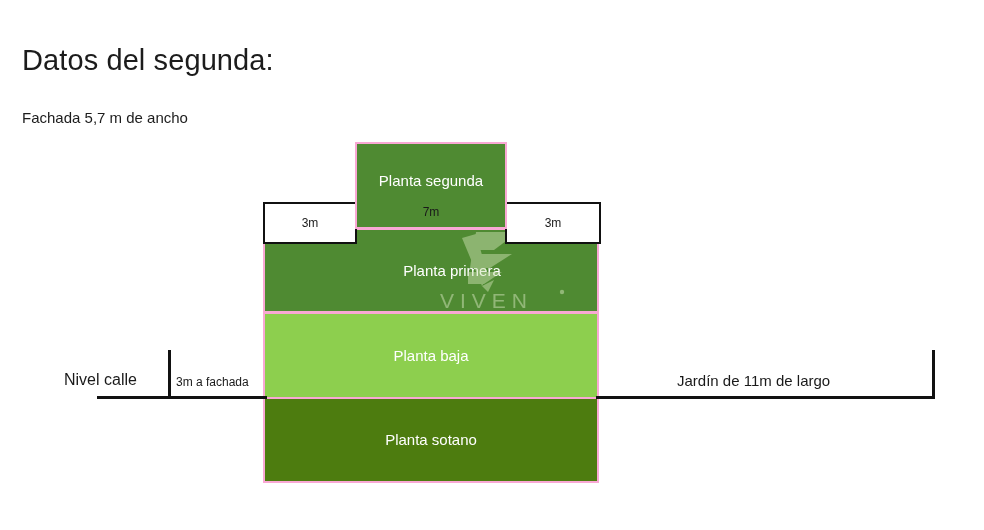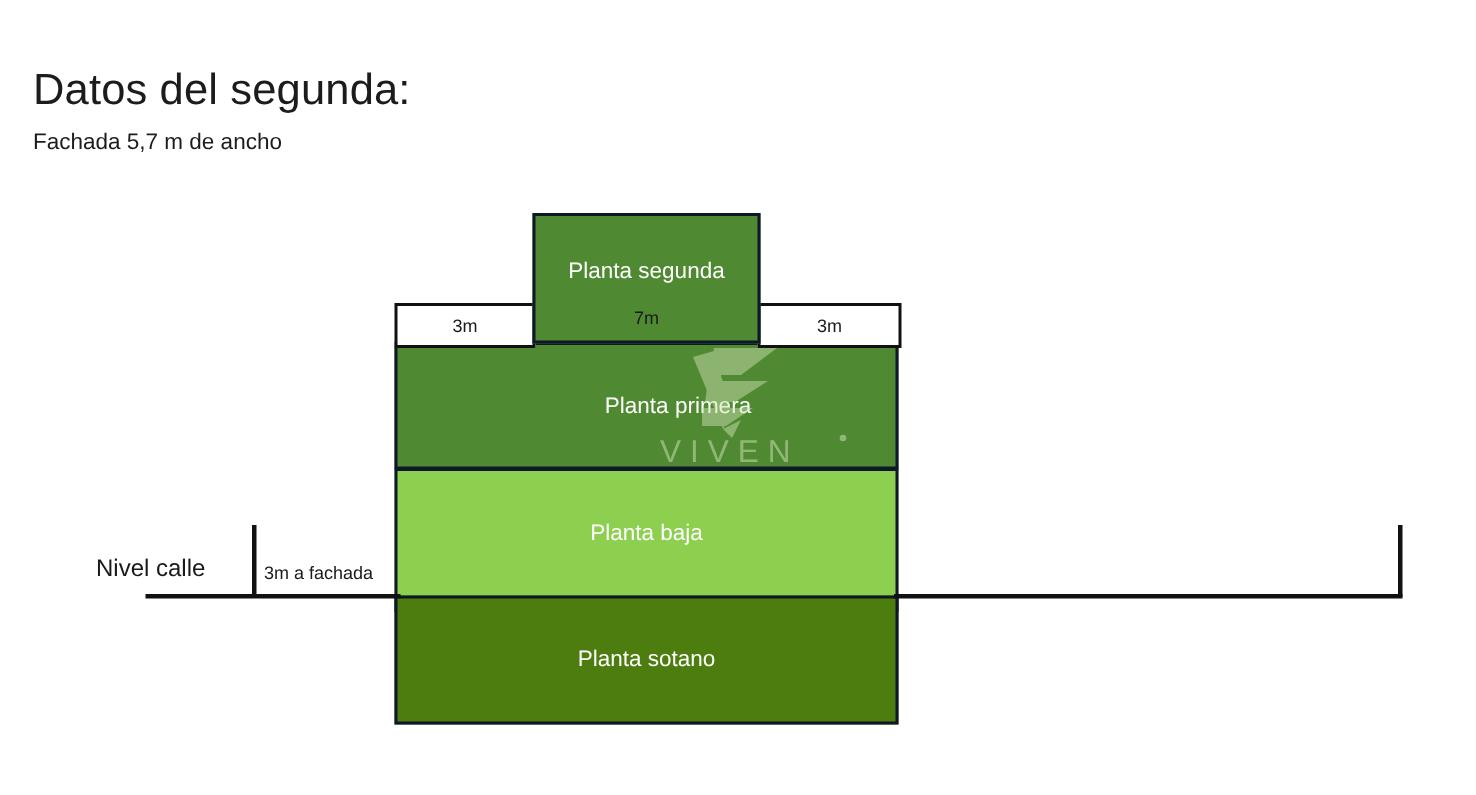"Fachada 5,7 m de ancho" #page-subtitle { top: 86px -> 109px }
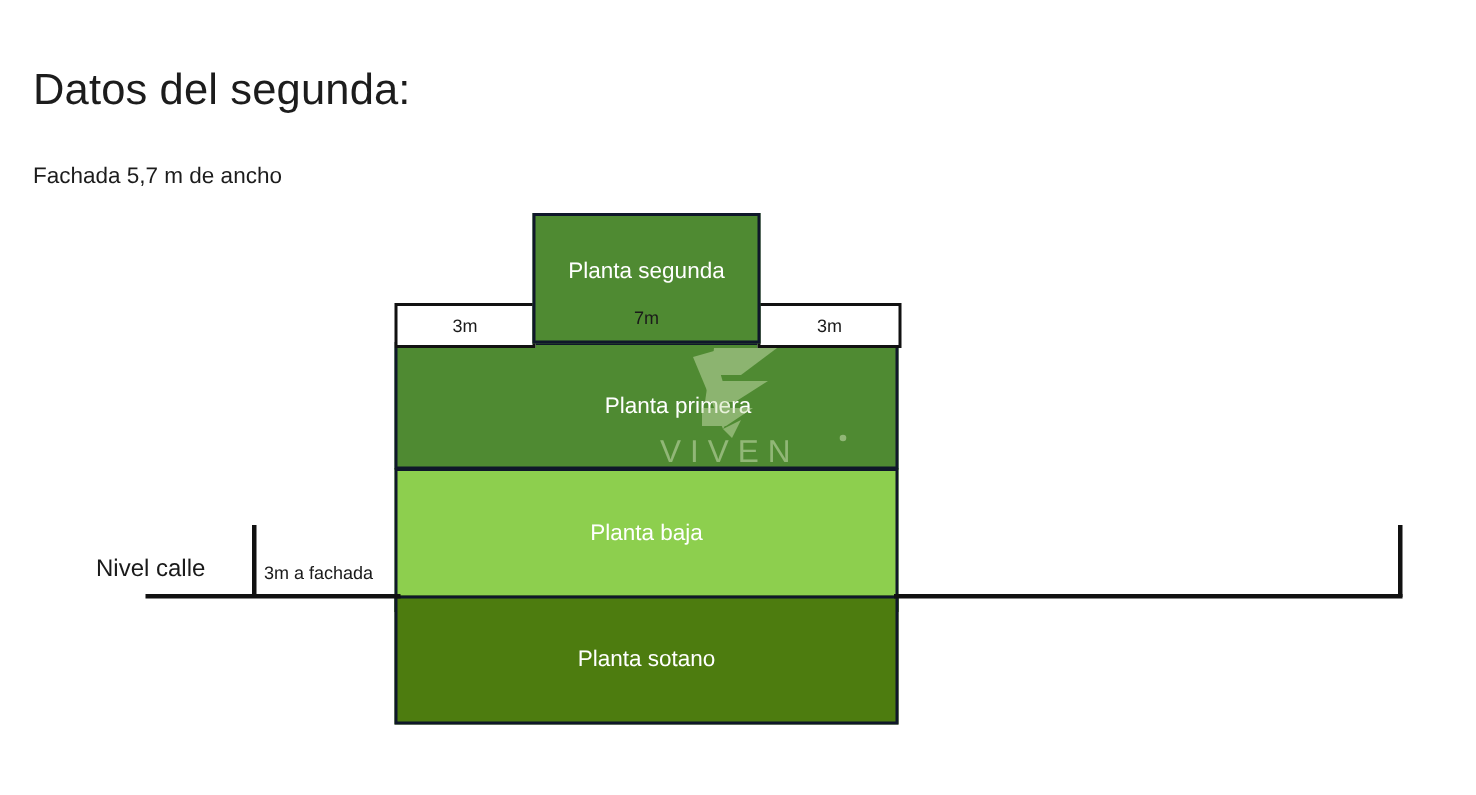"Planta segunda" .blk { border: 2px solid #0f172a -> 2px solid #f9a8d4 }
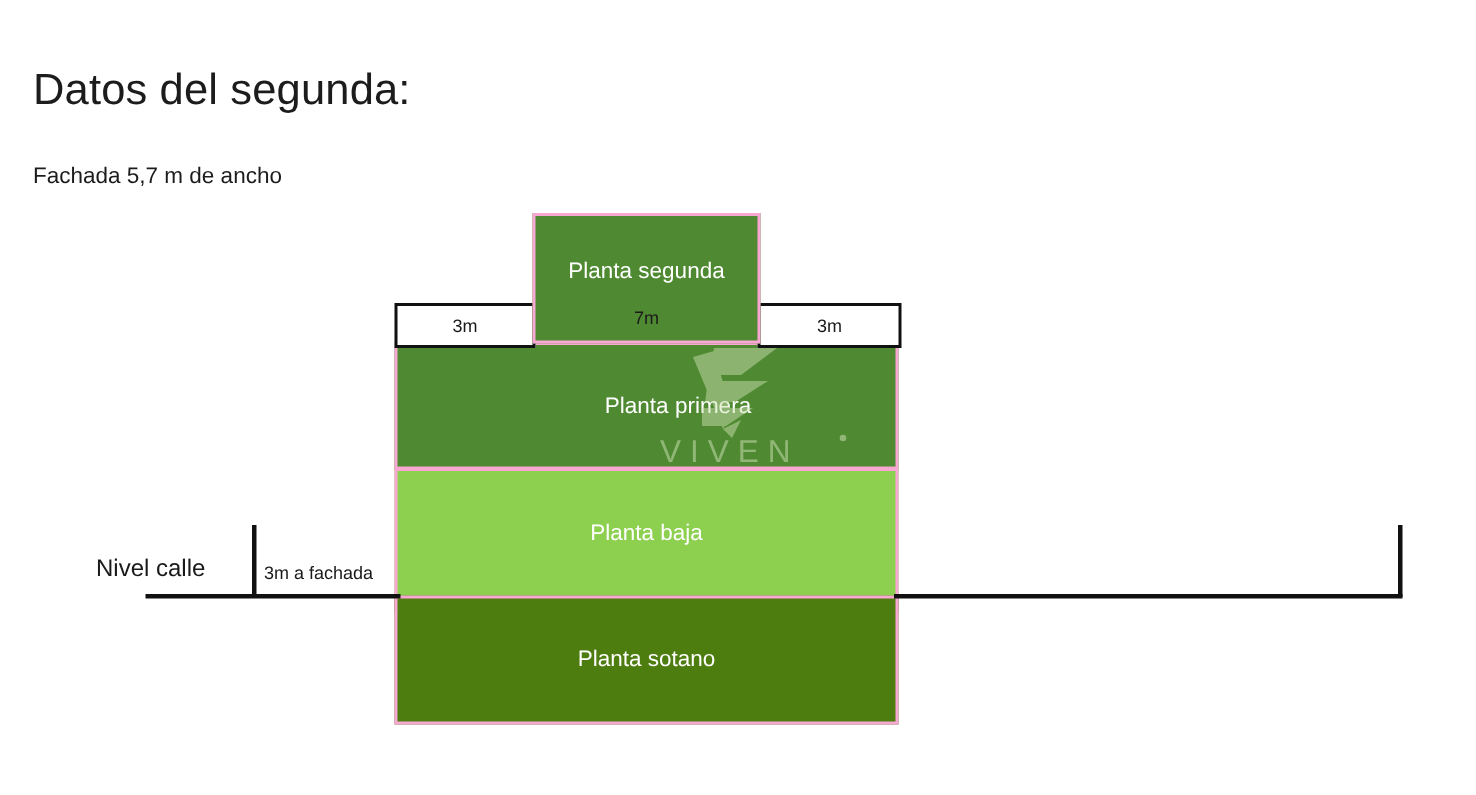"3m" .terrace { height: 30px -> 42px }
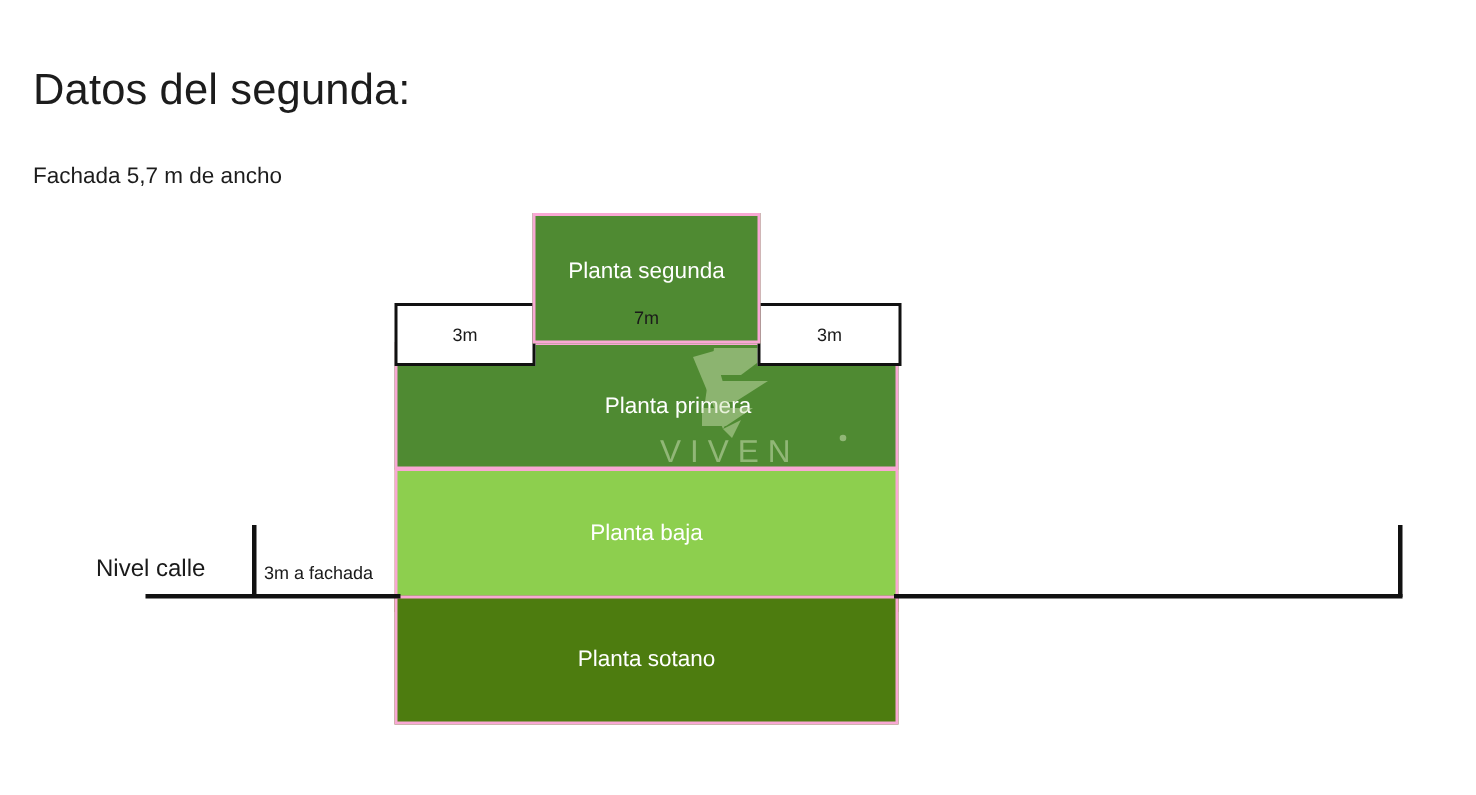"Jardín de 11m de largo" div.annot { html: none -> <div>Jardín de 11m de largo</div> }
